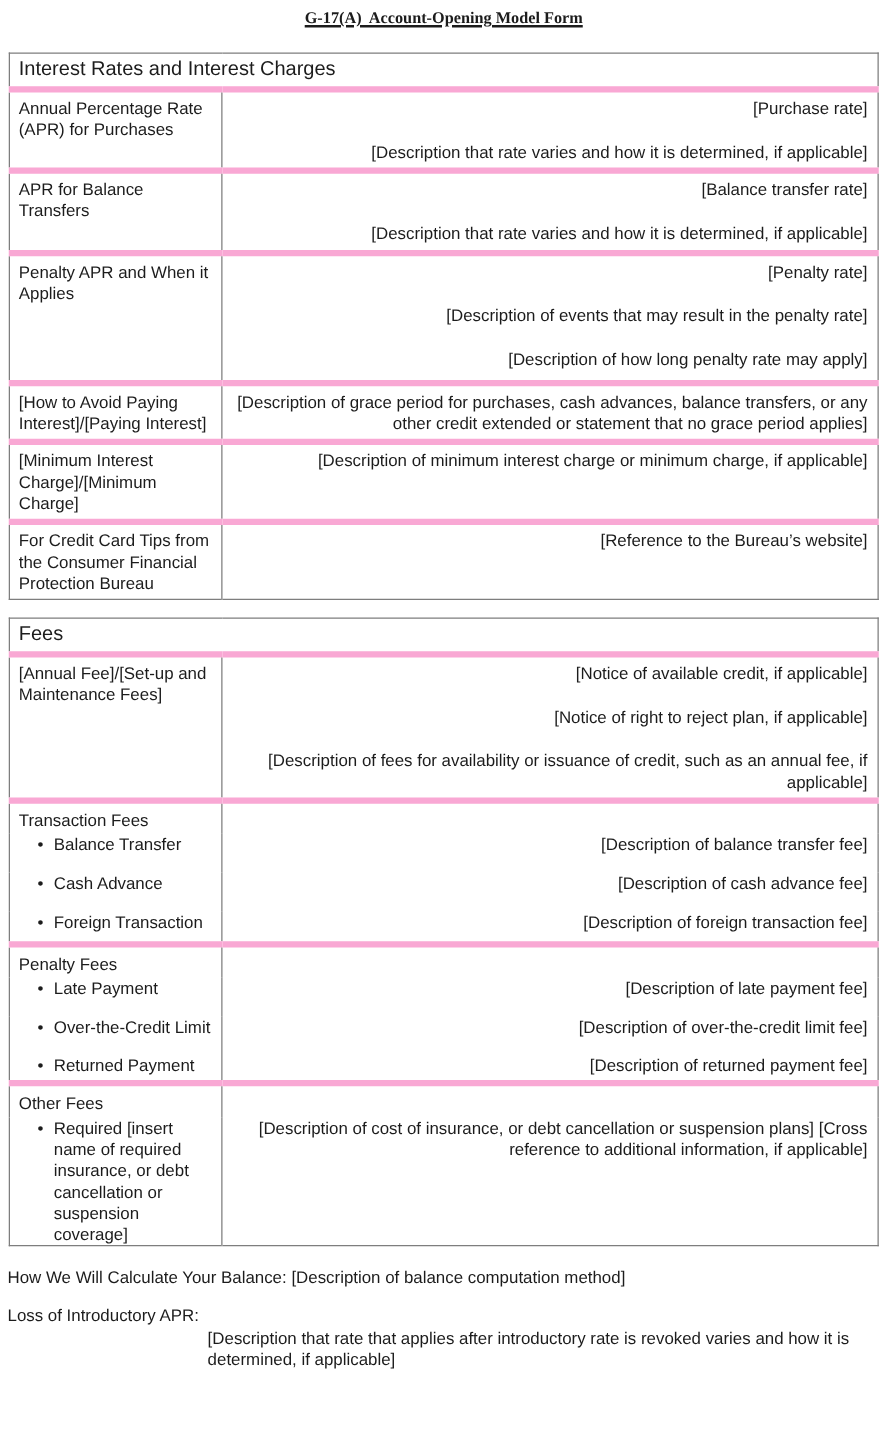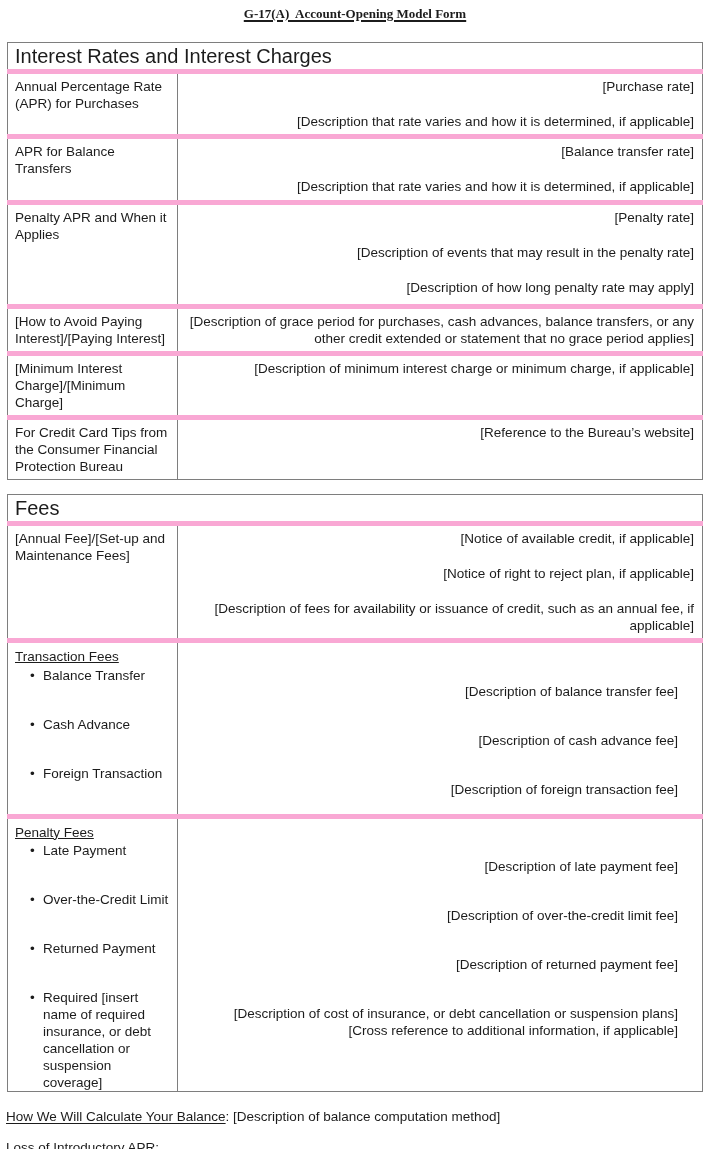"Interest Rates and Interest Charges" th.section-header { font-size: 20px -> 16px }
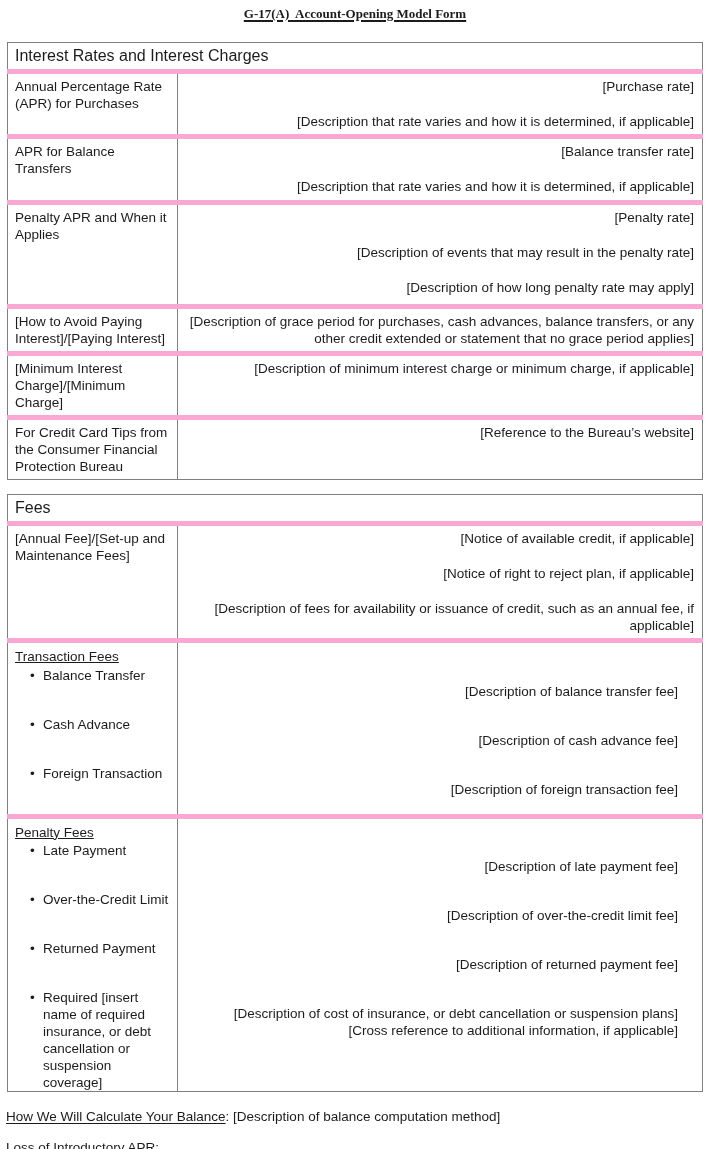"Transaction Fees" tr.group-title td { text-decoration: underline -> none }
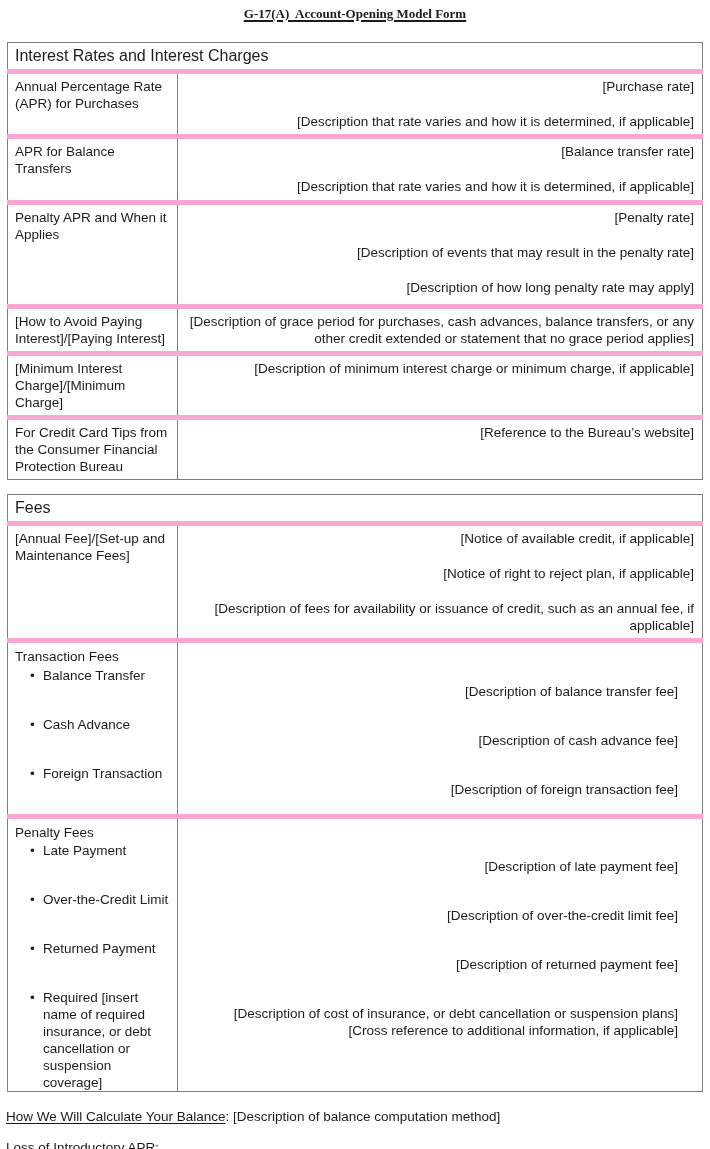"[Description of balance transfer fee]" .desc { margin: 16px -> 0 }
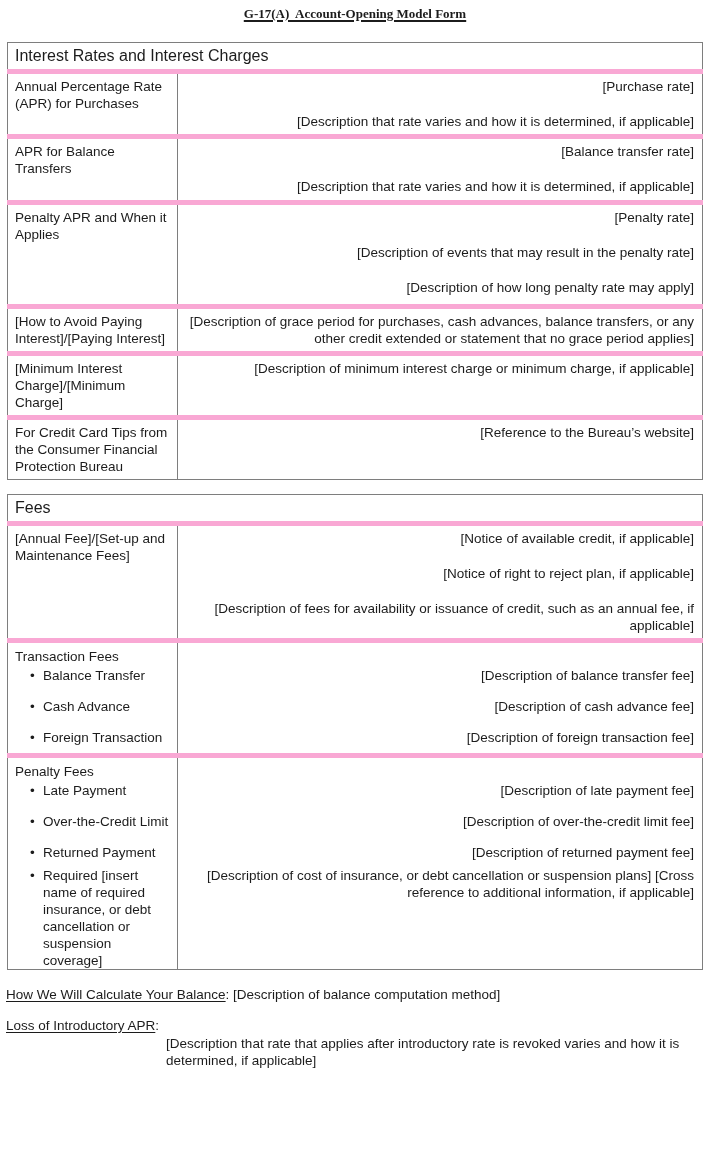"Other Fees" tr.hr { html: none -> <tr> <td>Other Fees</td> <td></td> </tr> }
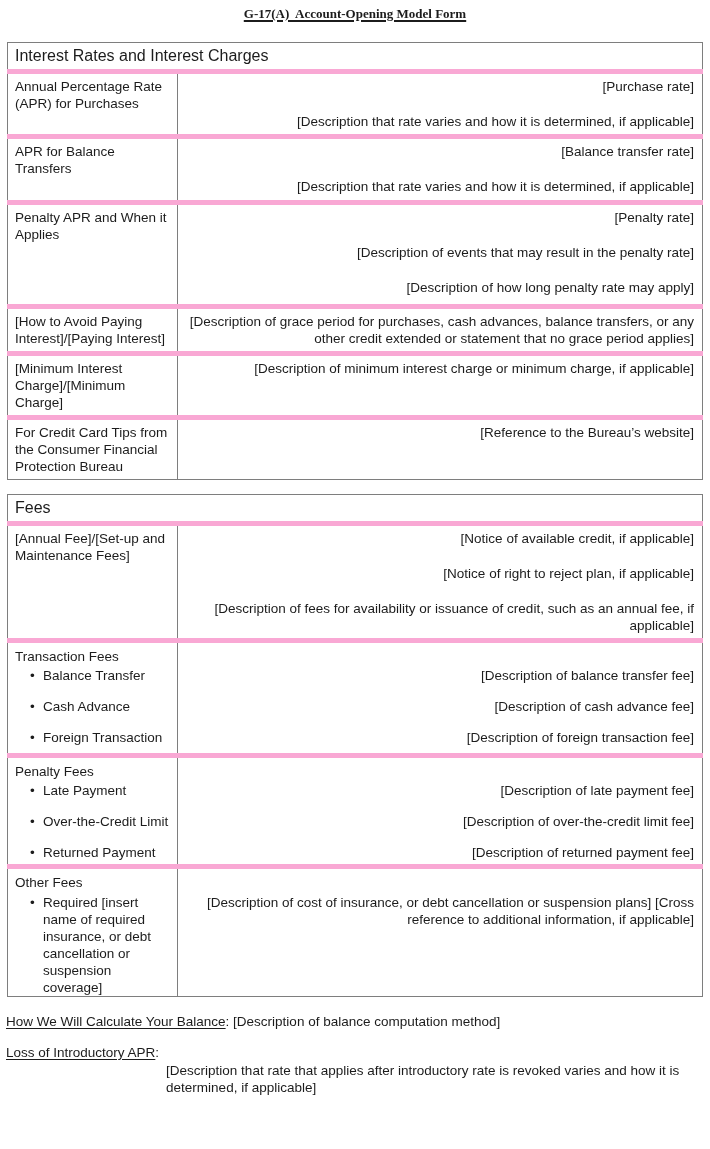"How We Will Calculate Your" .u { text-decoration: underline -> none }
